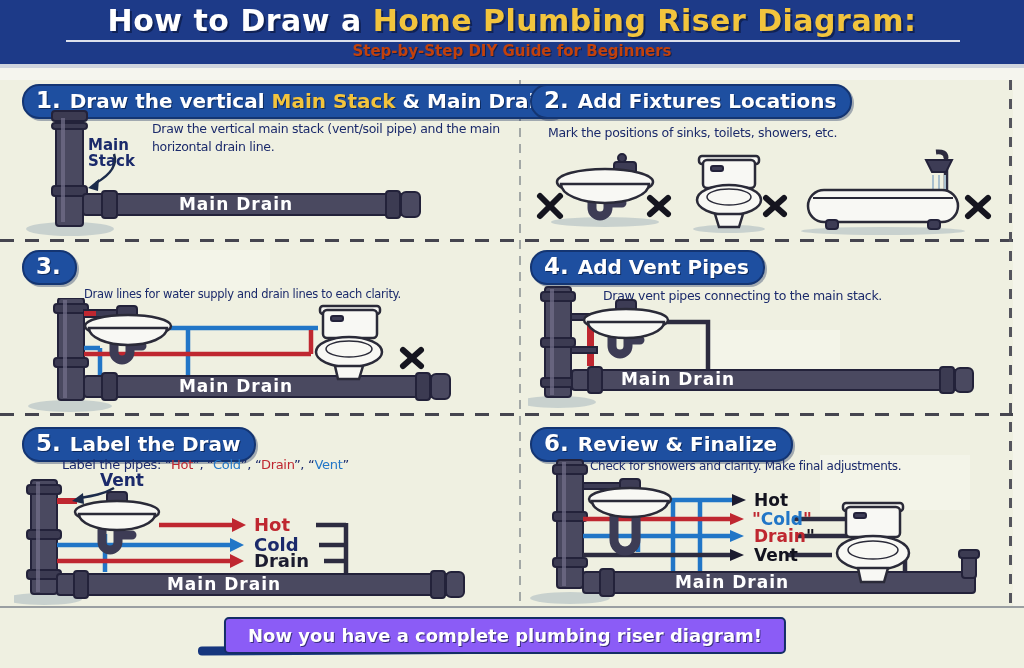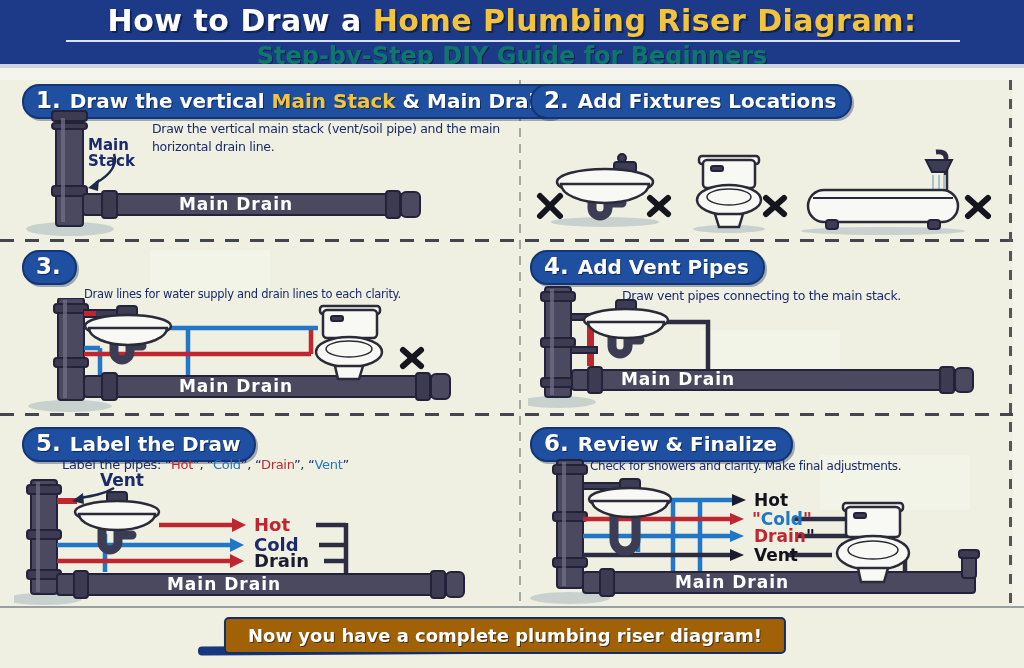"Step-by-Step DIY Guide for Beginners" .hdr-sub { color: #0f766e -> #c2410c; font-size: 24px -> 15px }
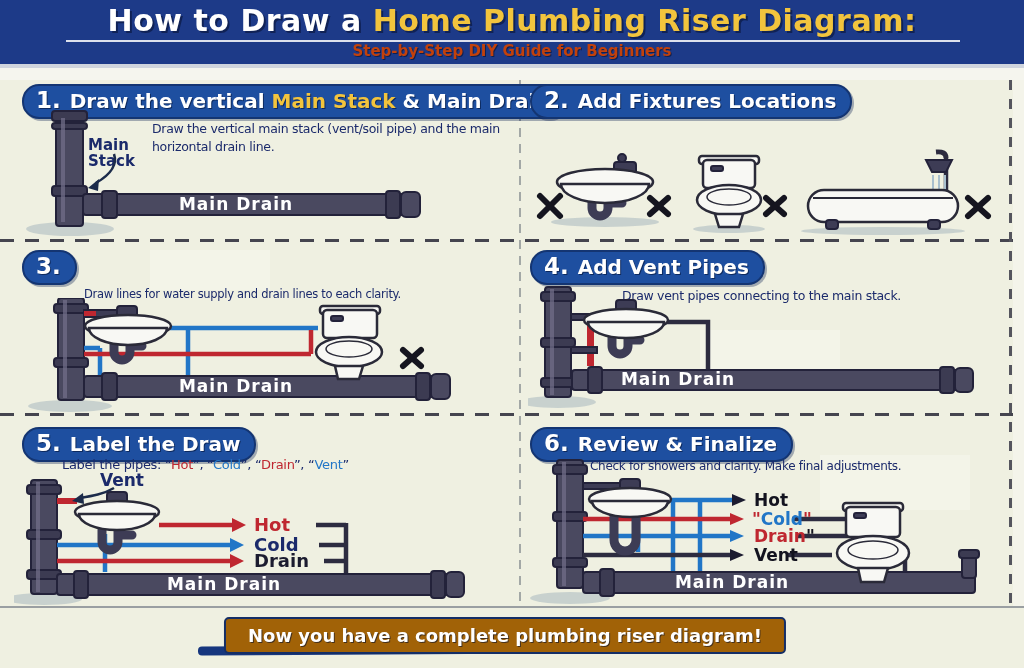"Mark the positions of sinks," div.abs { html: none -> <div>Mark the positions of sinks, toilets, showers, etc.</div> }
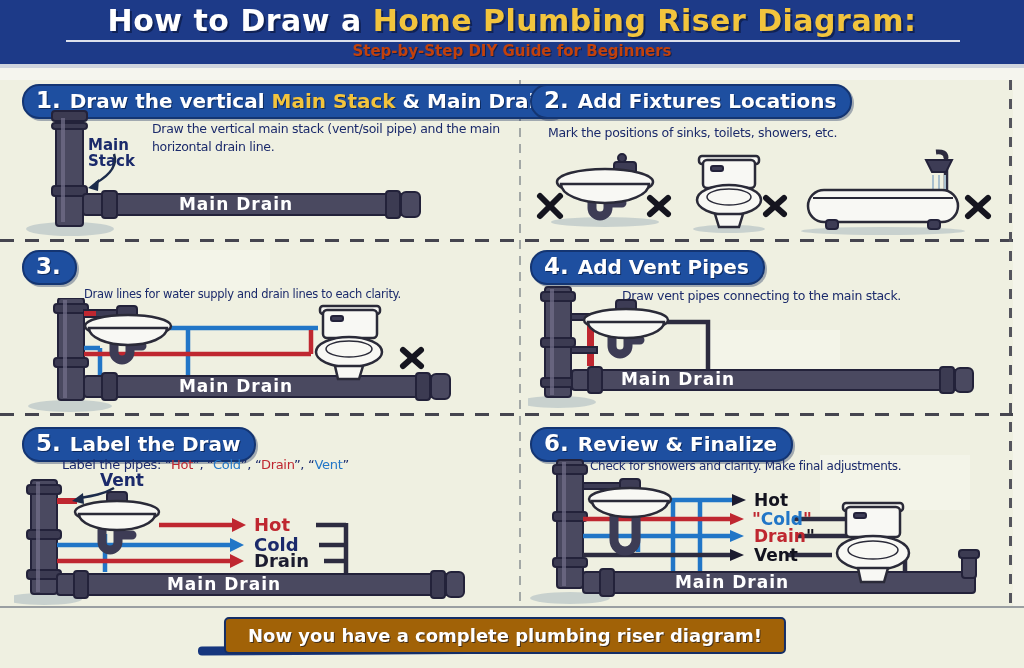"Draw vent pipes connecting to" div.abs { left: 622px -> 603px }
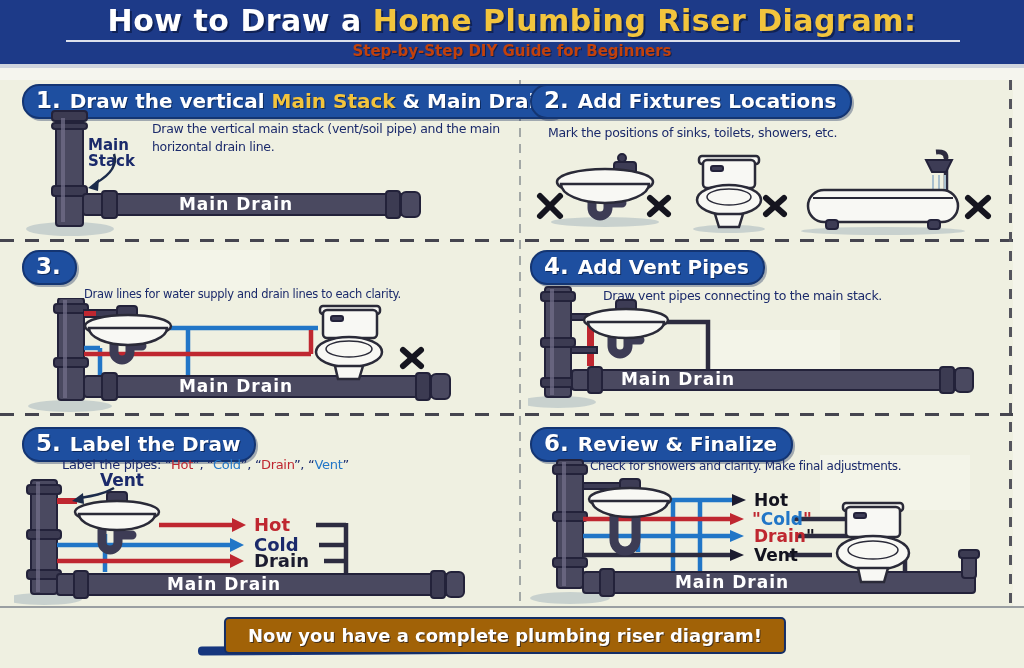"Now you have a complete" .foot-banner { background: #a16207 -> #8b5cf6 }
